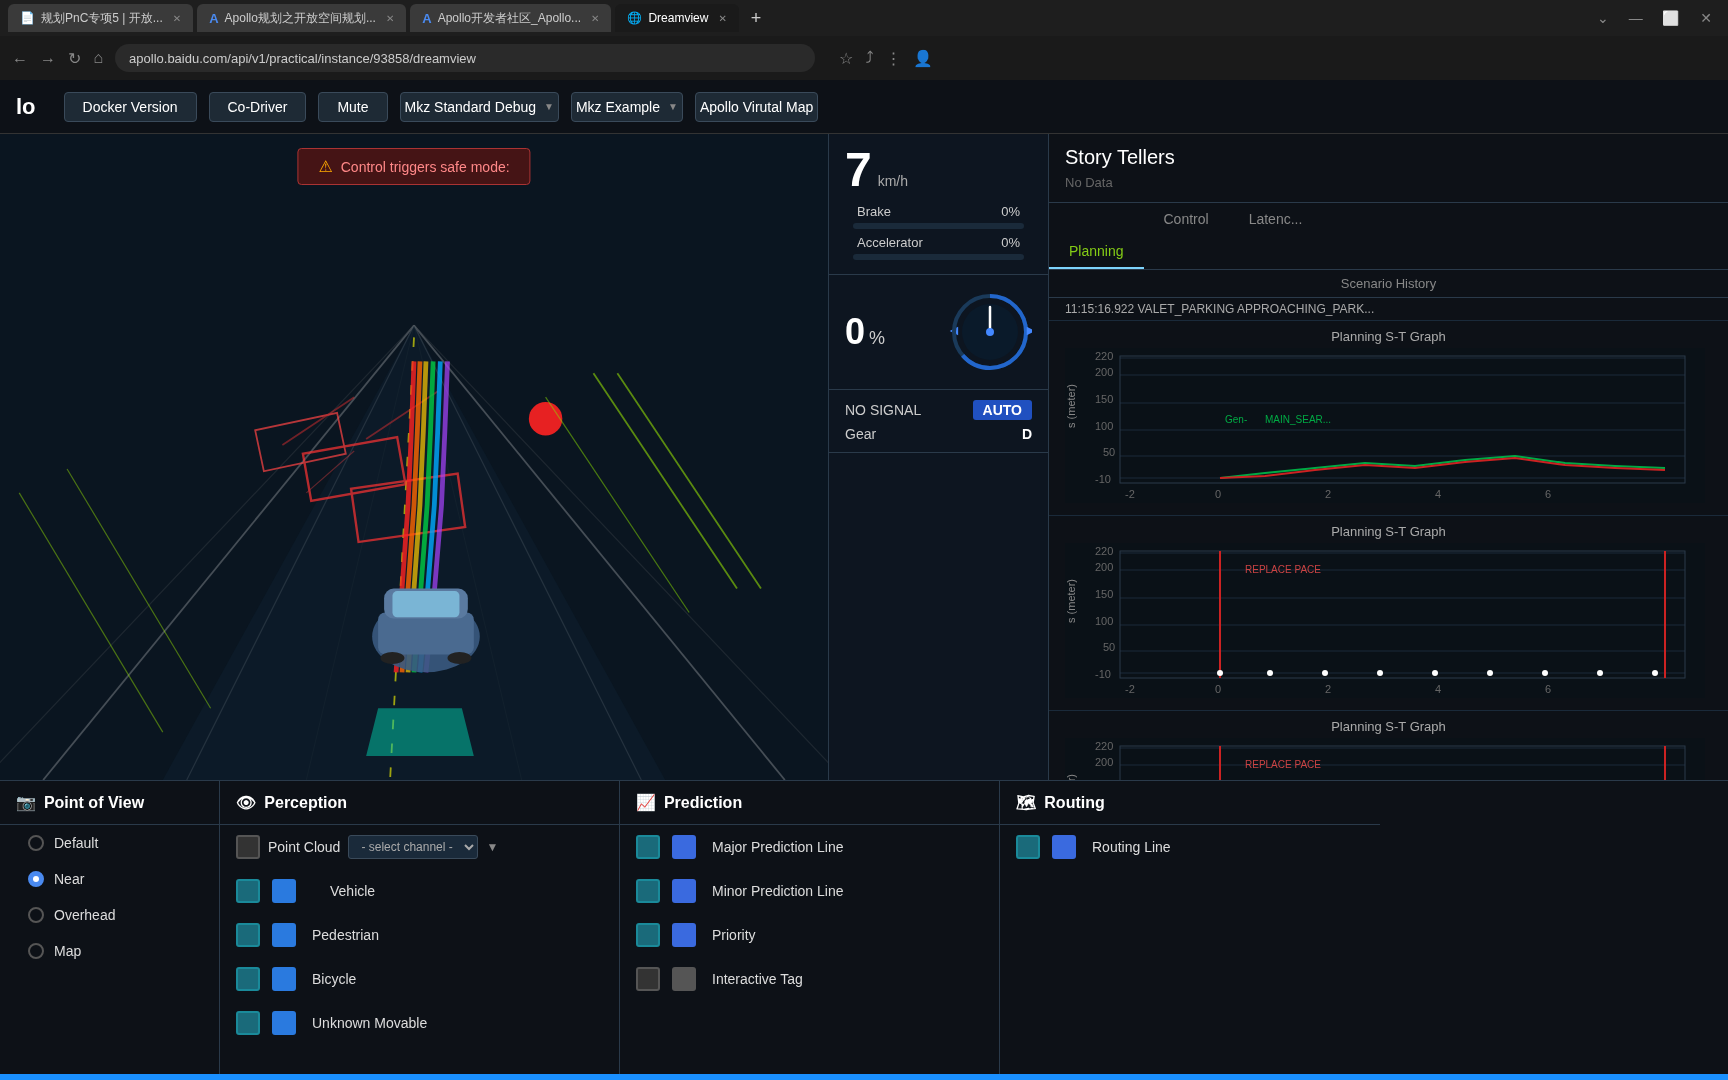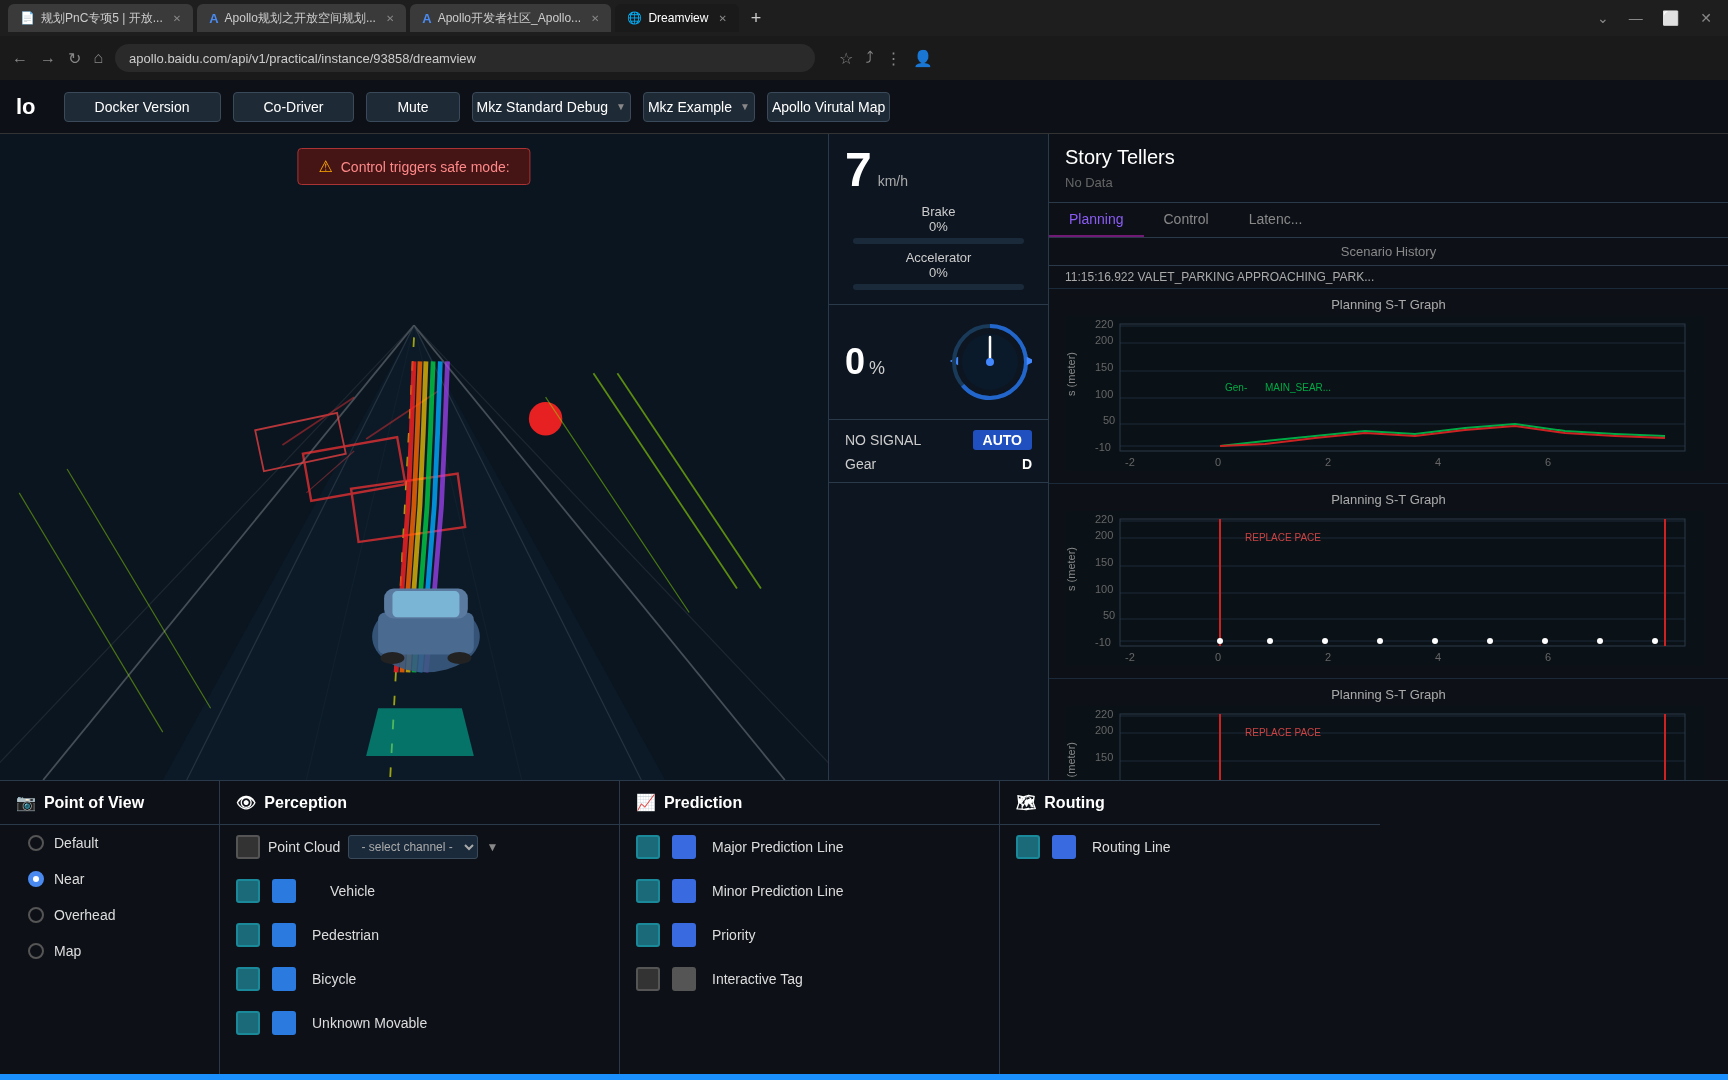"Docker Version" .toolbar-btn { padding: 6px 30px -> 6px 18px }
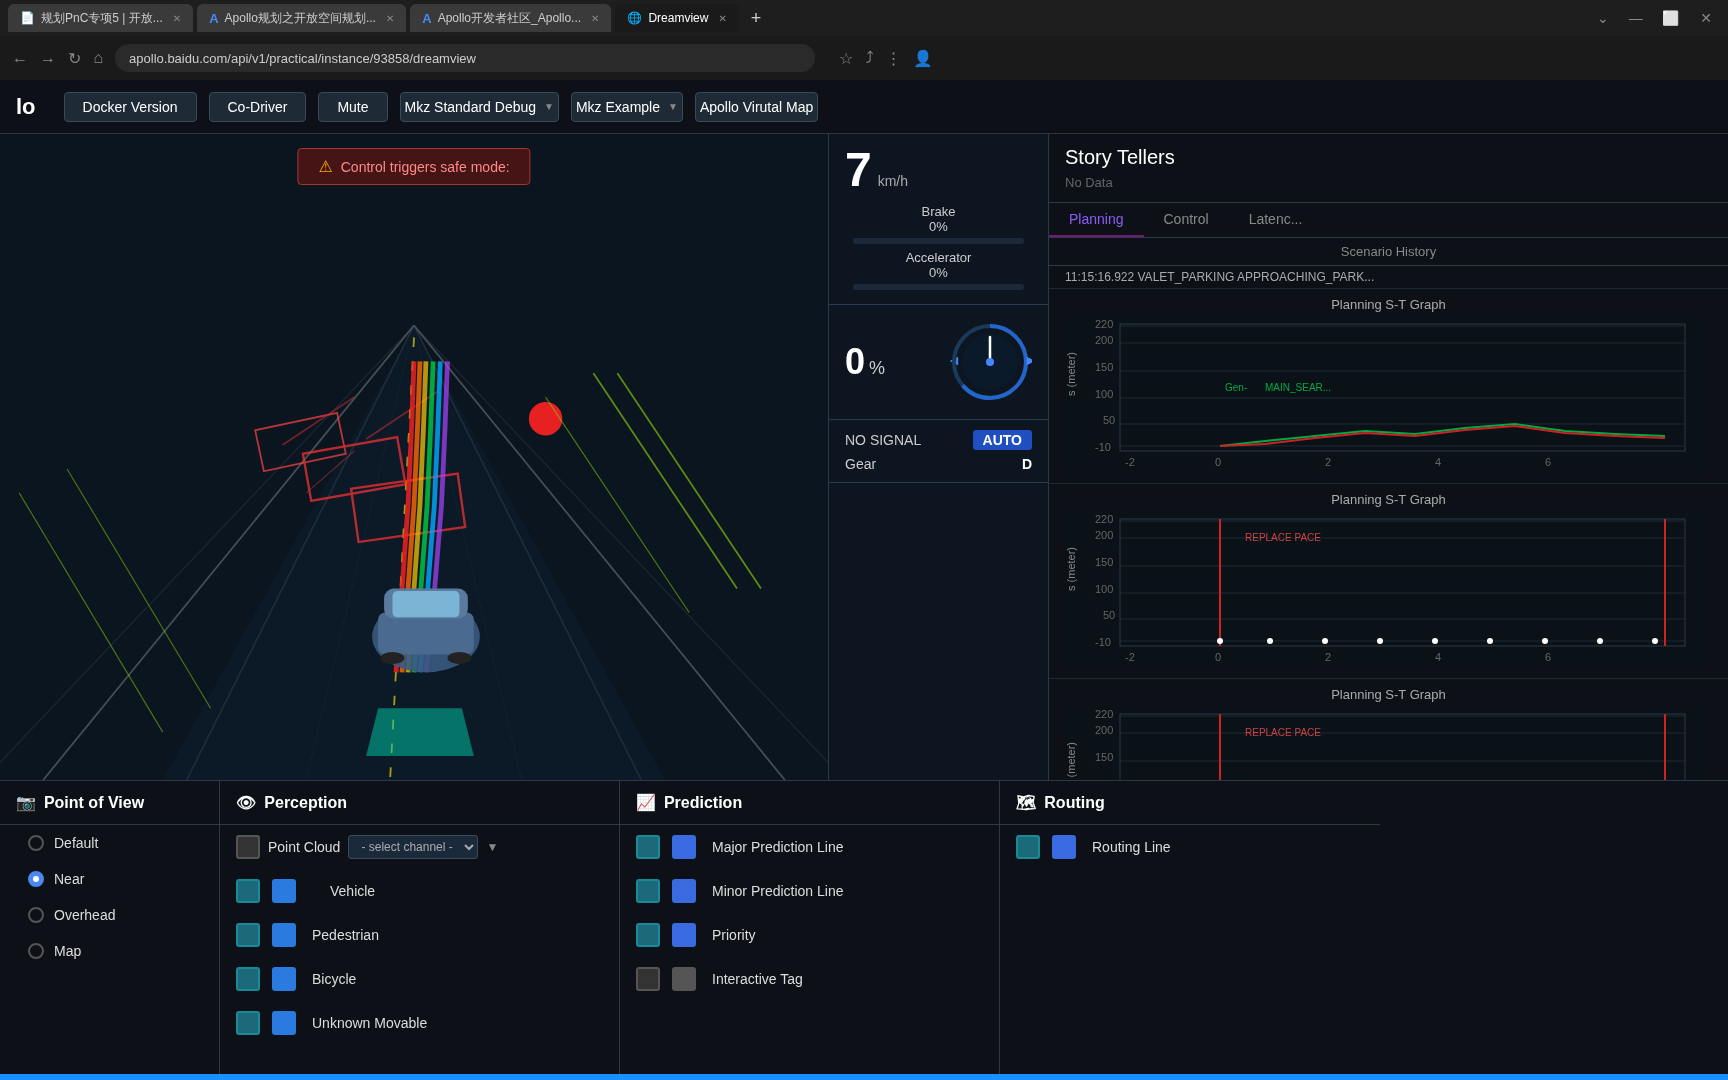"Brake" .gauge-row { flex-direction: column -> none }
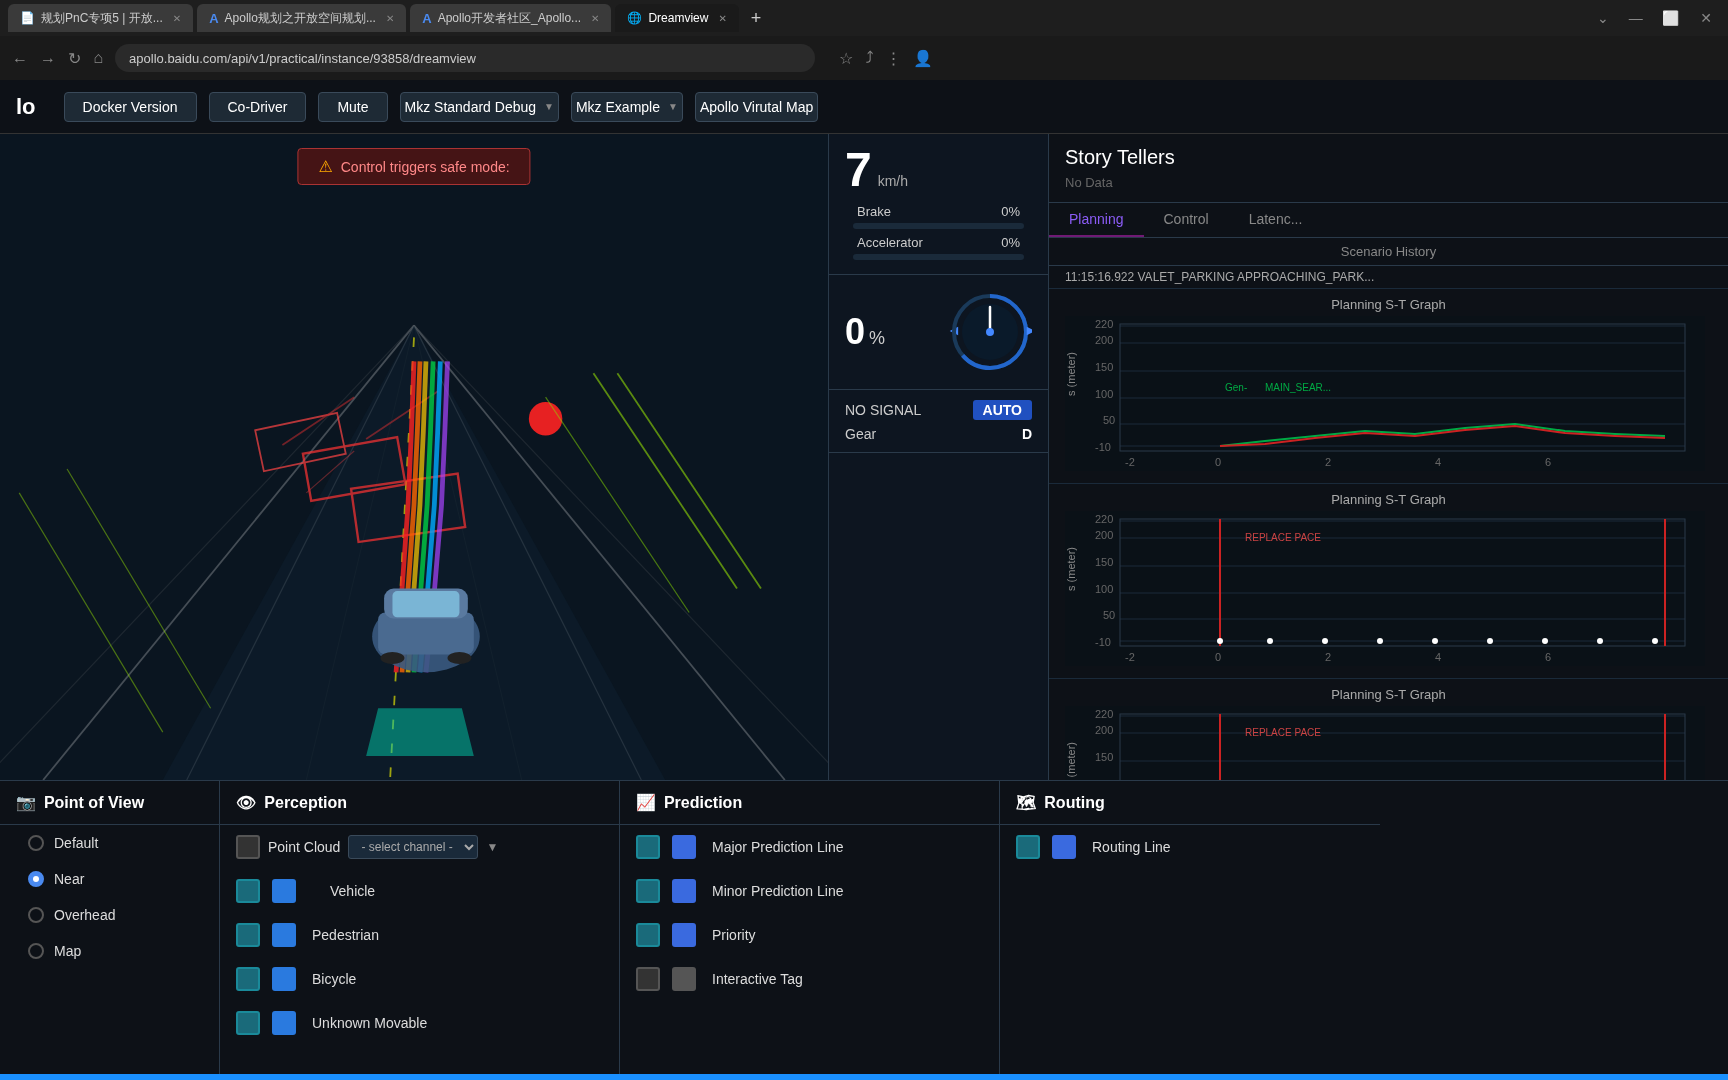"Planning" .story-tab.active { border-bottom: 2px solid #701a75 -> 2px solid #7dd3fc; color: #8b5cf6 -> #84cc16; margin-top: none -> 32px }
